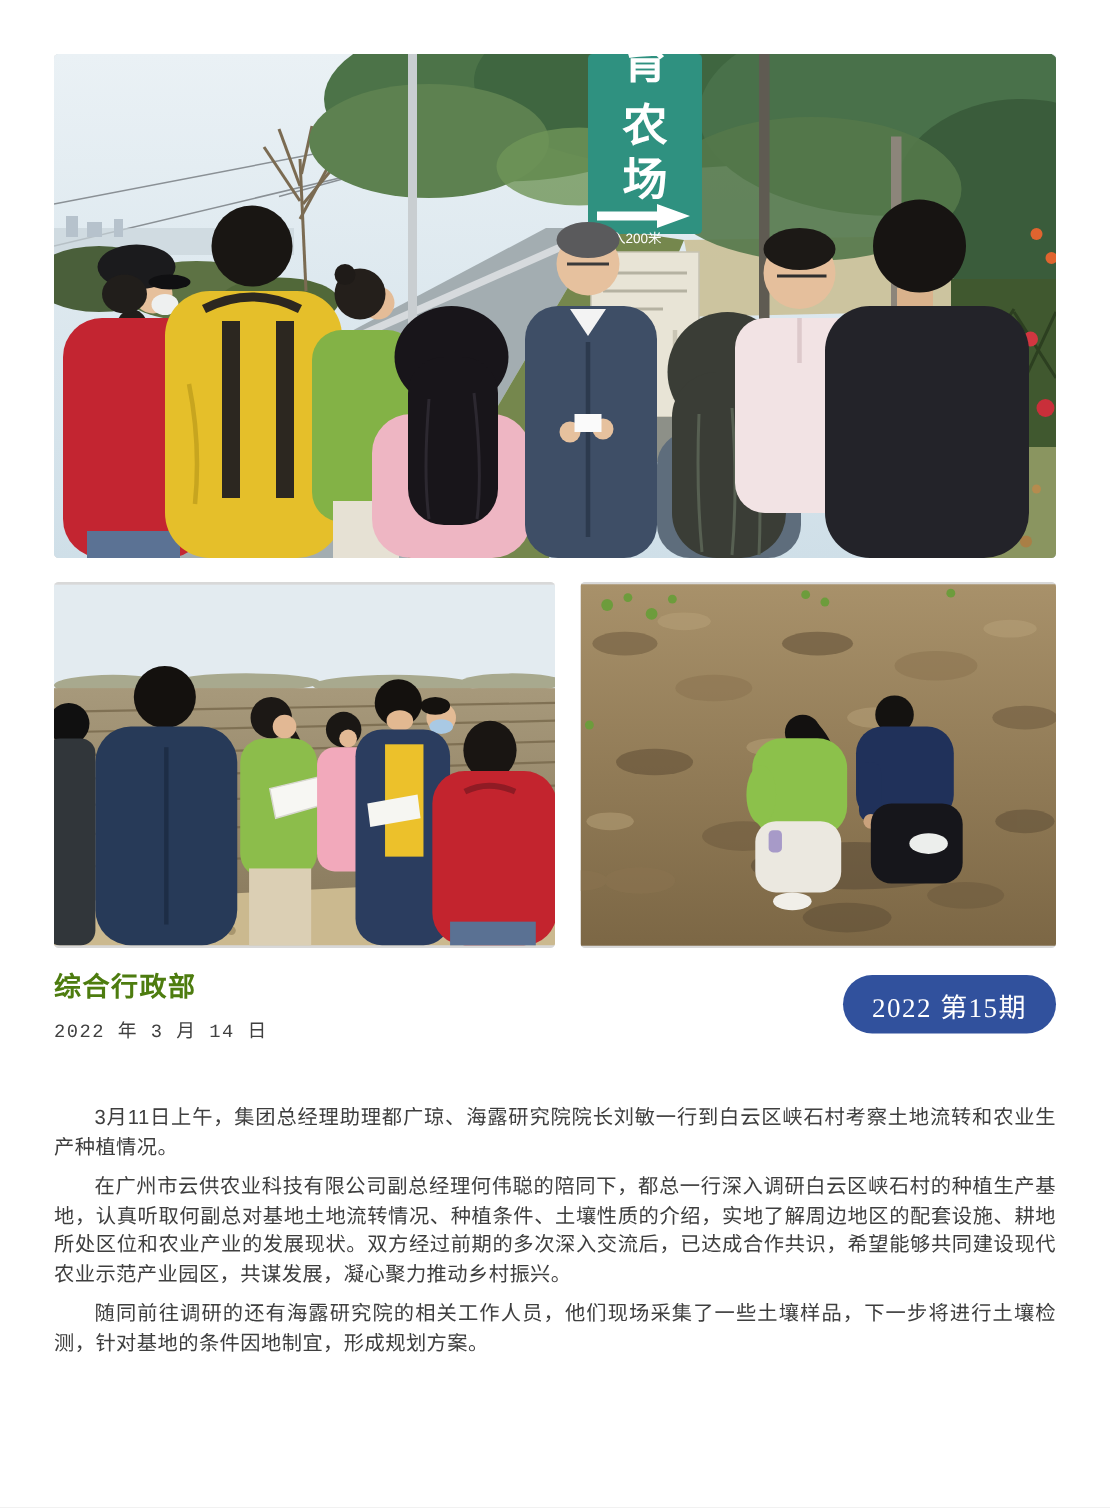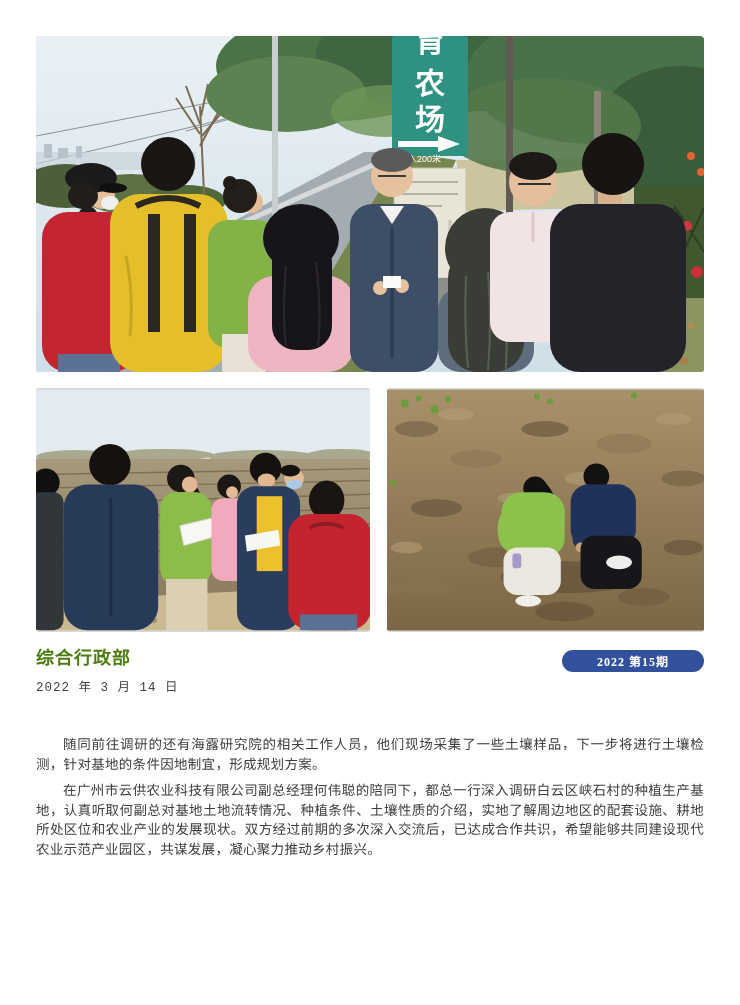"2022 第15期" .badge { font-size: 12px -> 18px; font-weight: 700 -> 400; height: 22px -> 39px }
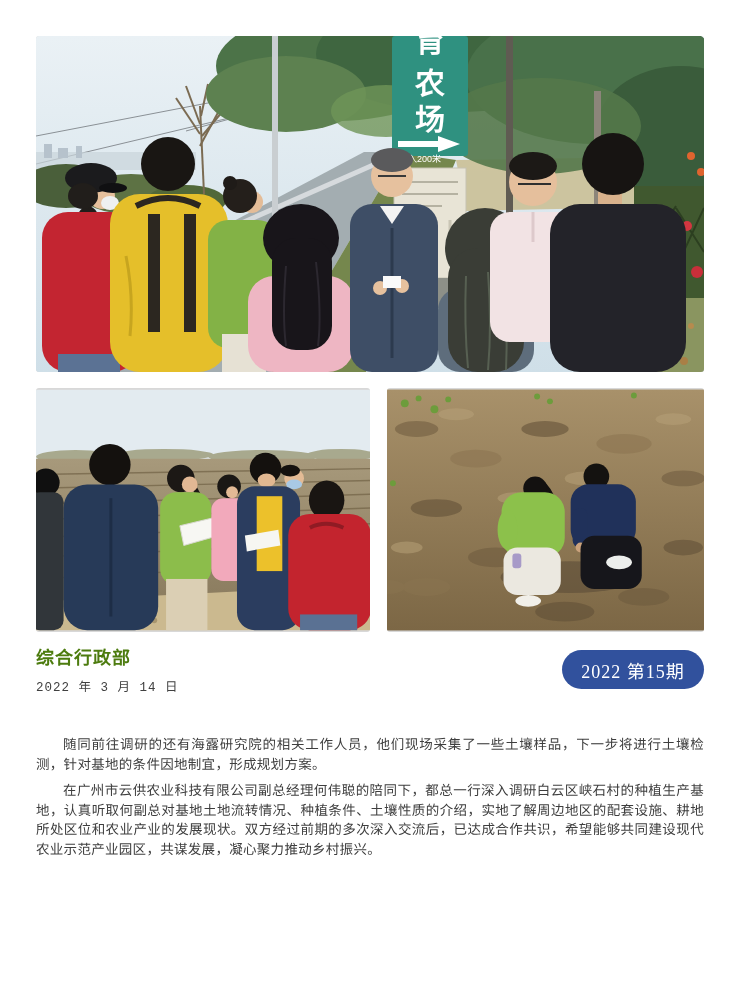"3月11日上午，集团总经理助理都广琼、海露研究院院长刘敏一行到白云区峡石村考察土" p { html: none -> <p>3月11日上午，集团总经理助理都广琼、海露研究院院长刘敏一行到白云区峡石村考察土地流转和农业生产种植情况。</p> }
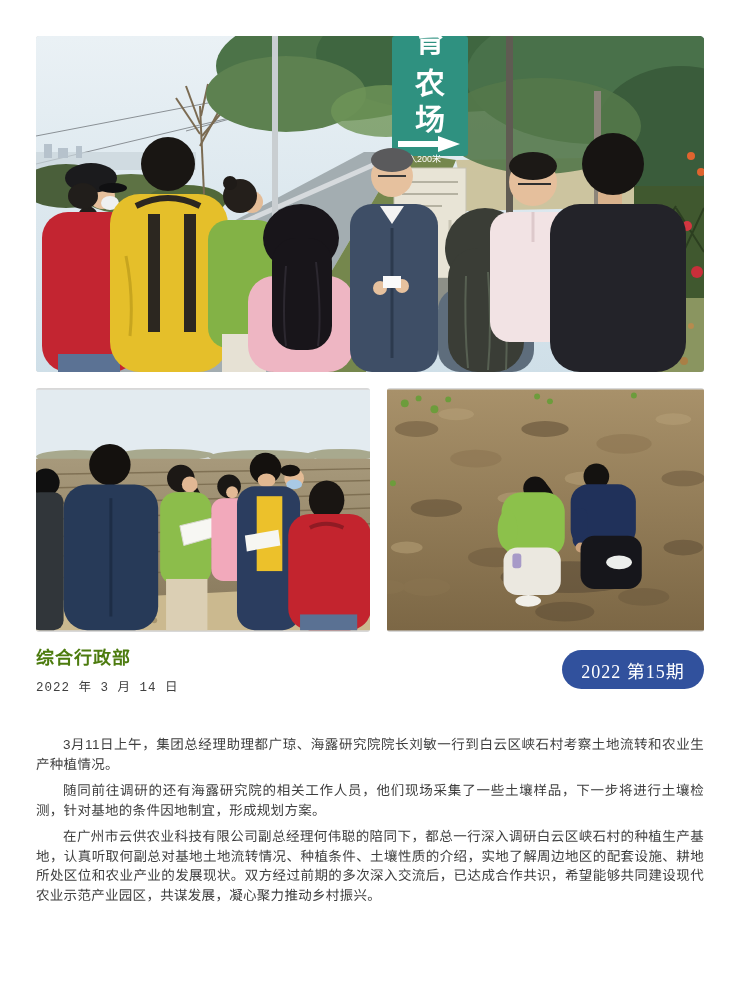"随同前往调研的还有海露研究院的相关工作人员，他们现场采集了一些土壤样品，下一步将" p { order: before "在广州市云供农业科技有限公司副总经理何伟聪的陪同下，都总一行深入调研白云区峡石村" -> after "在广州市云供农业科技有限公司副总经理何伟聪的陪同下，都总一行深入调研白云区峡石村" }
